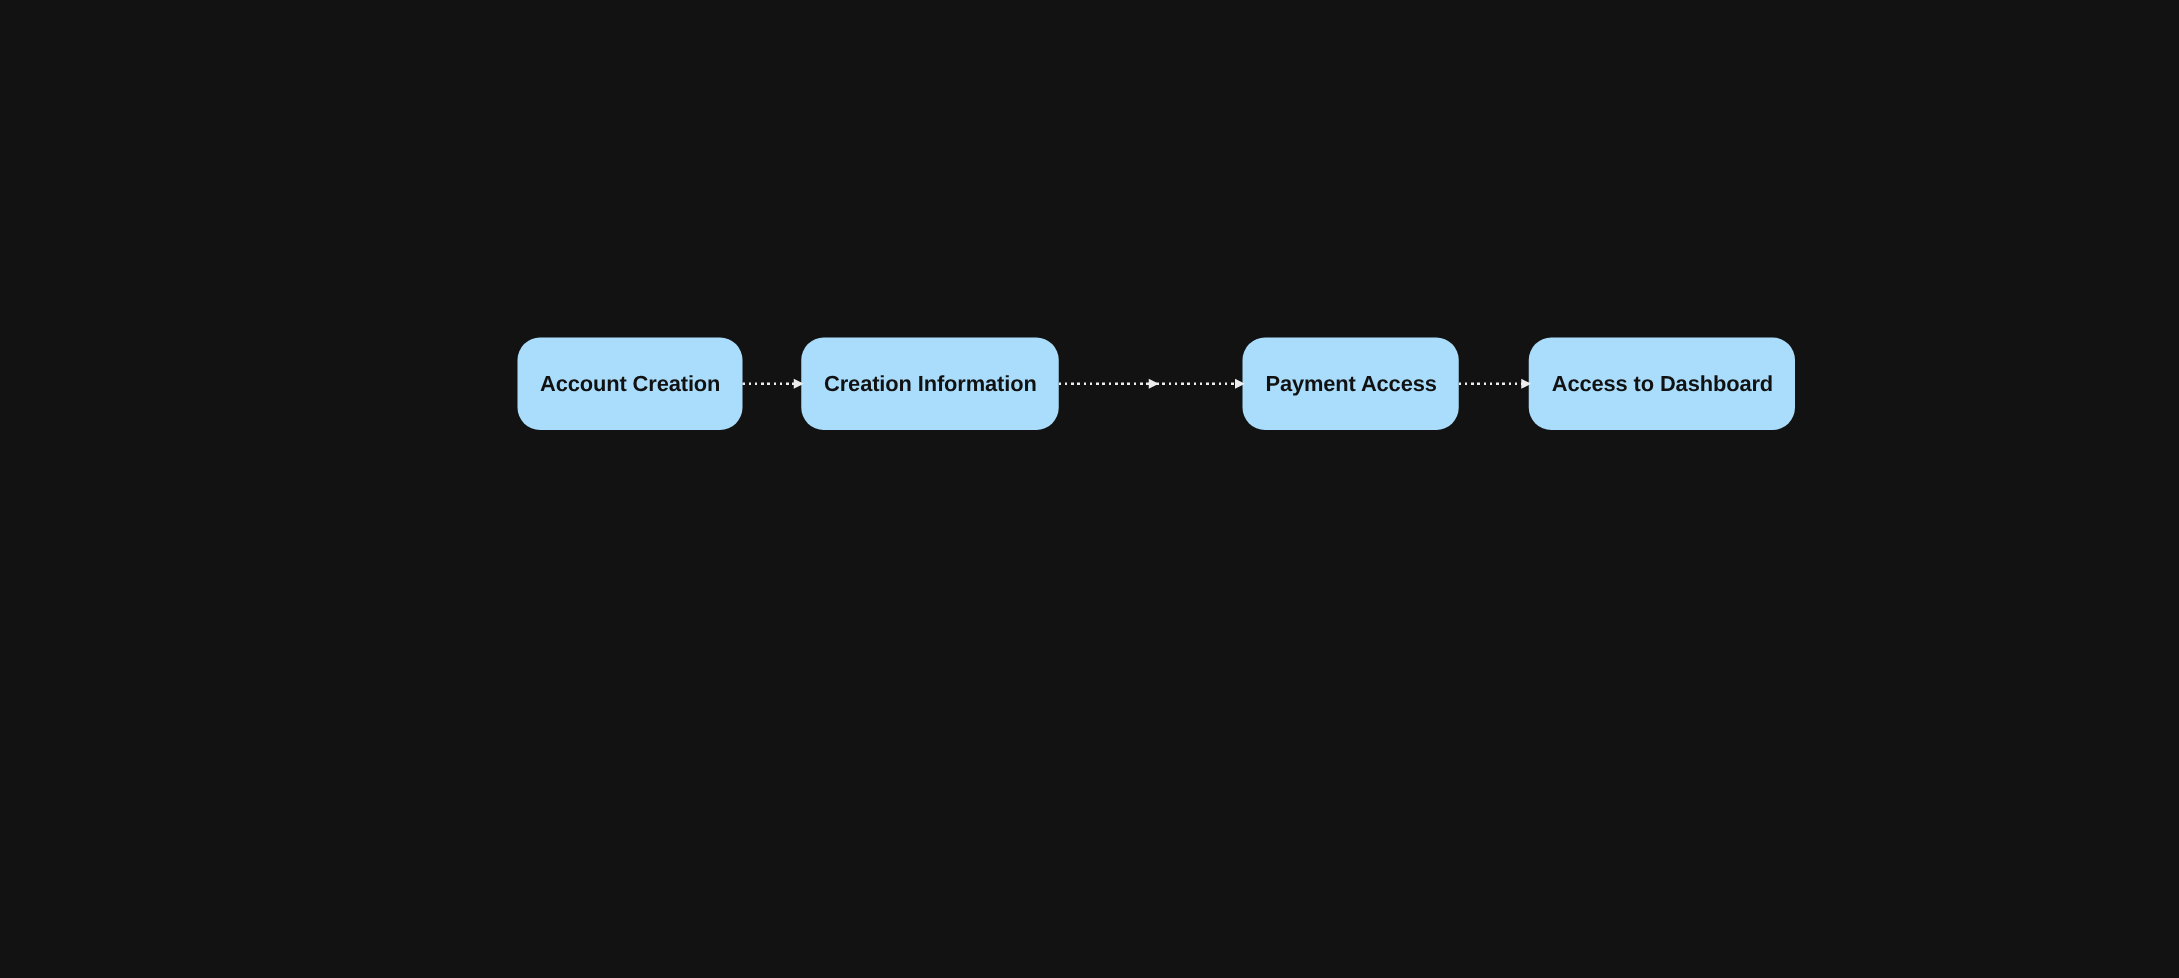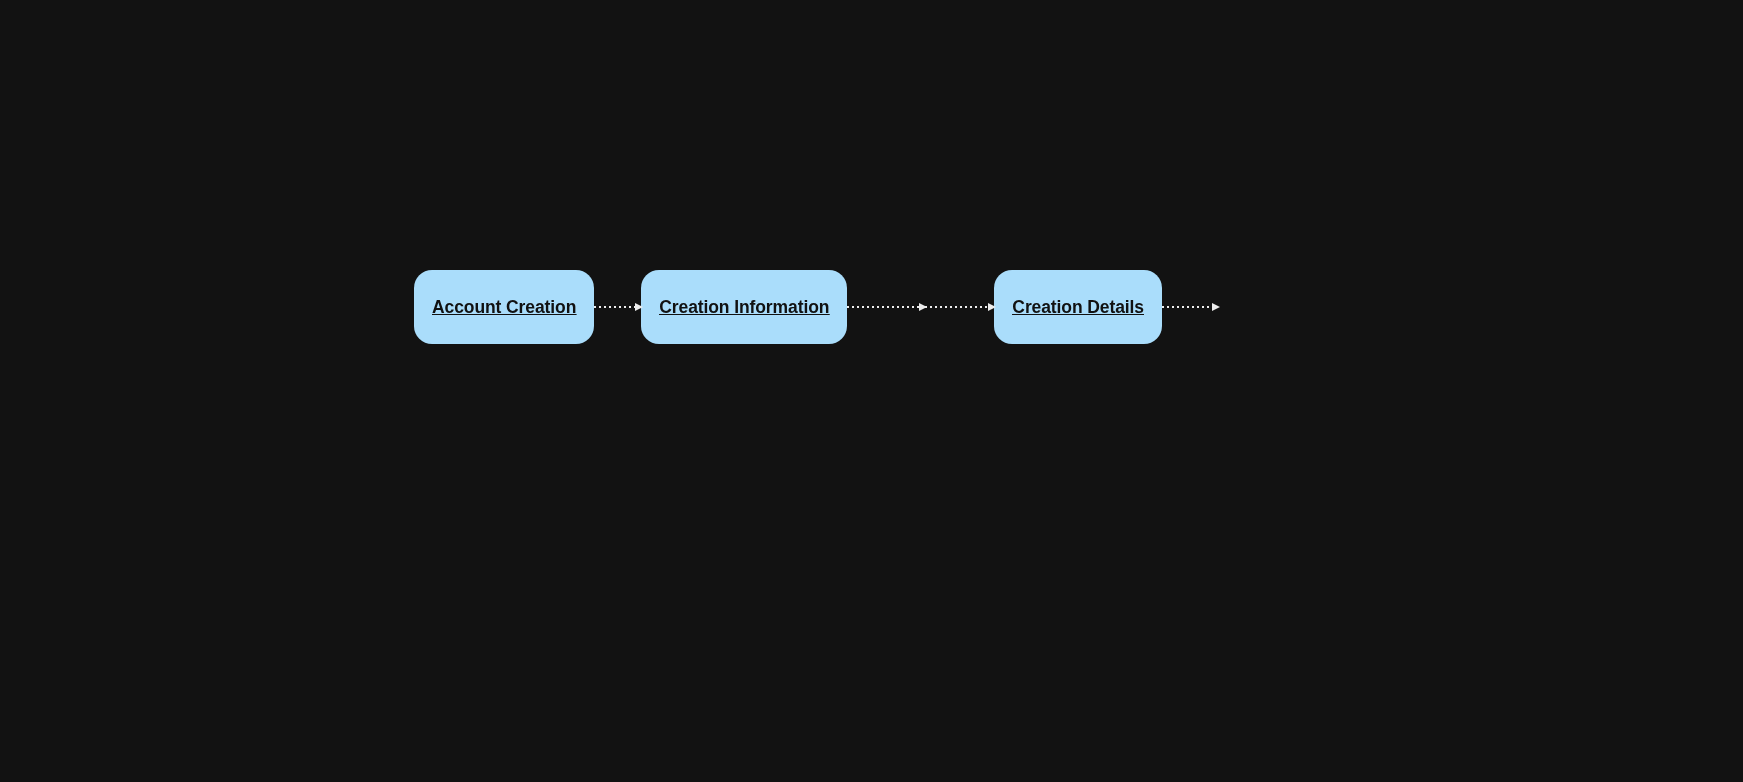"Account Creation" * { text-decoration: underline -> none }
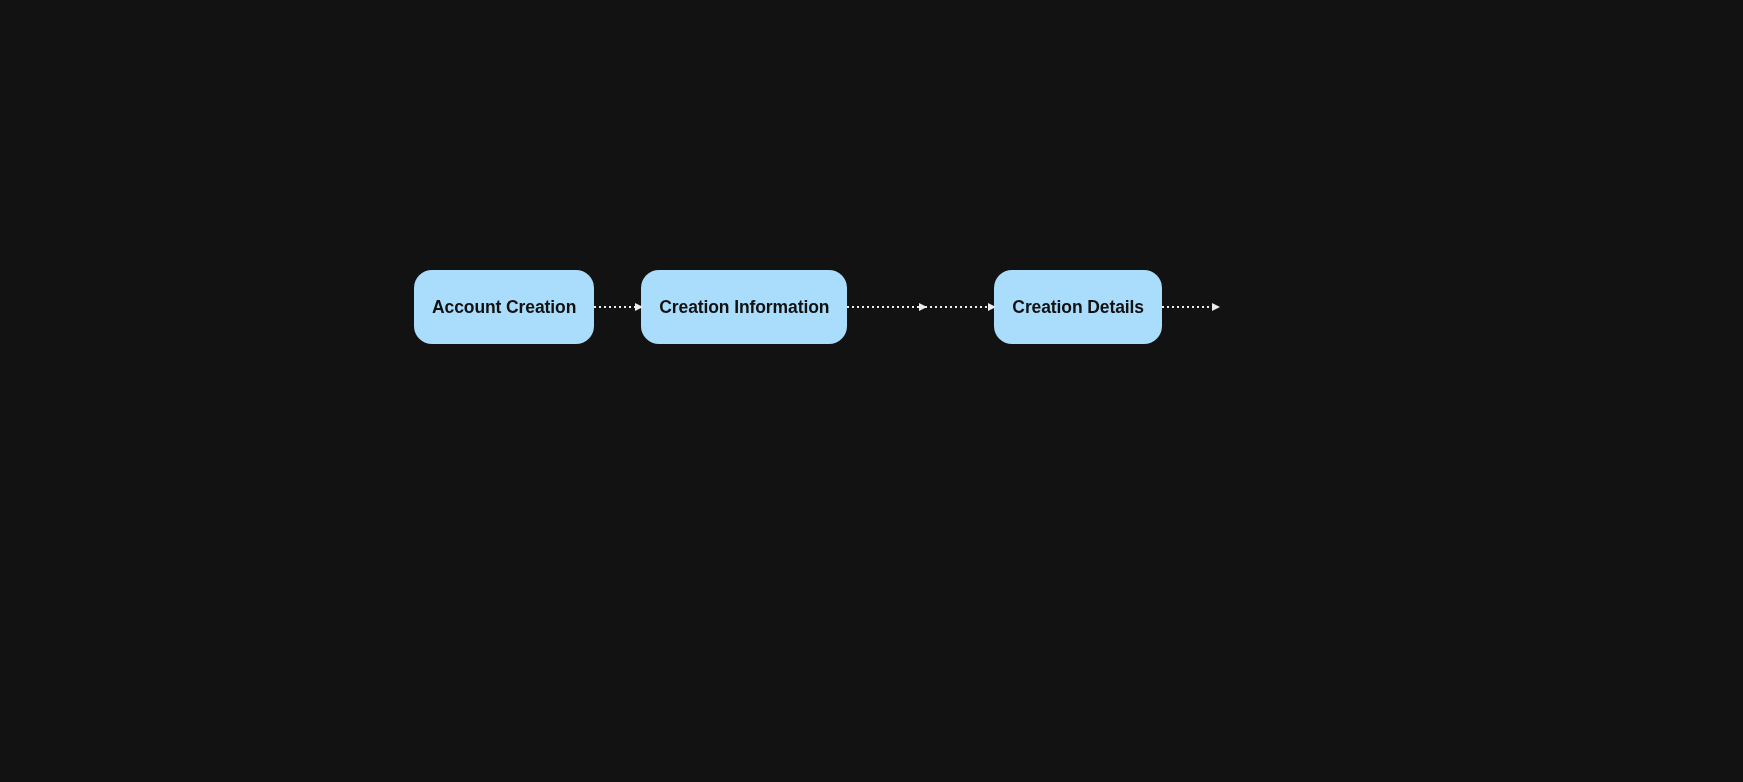"Creation Details" span { text: Creation Details -> Payment Access }
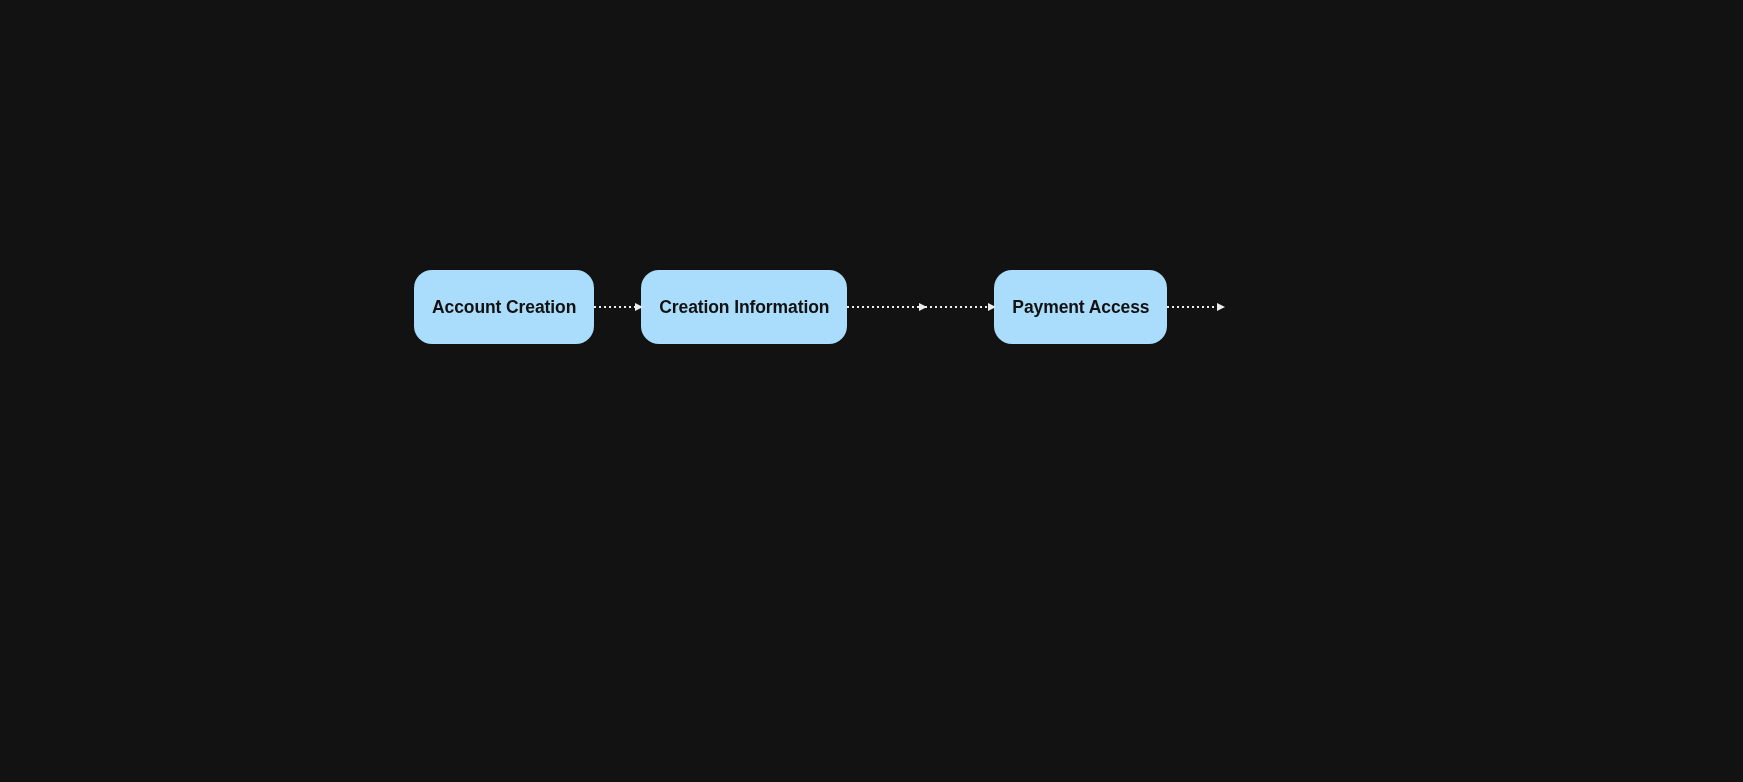"Access to Dashboard" div.flow-node { html: none -> <div> <span>Access to Dashboard</span> </div> }
